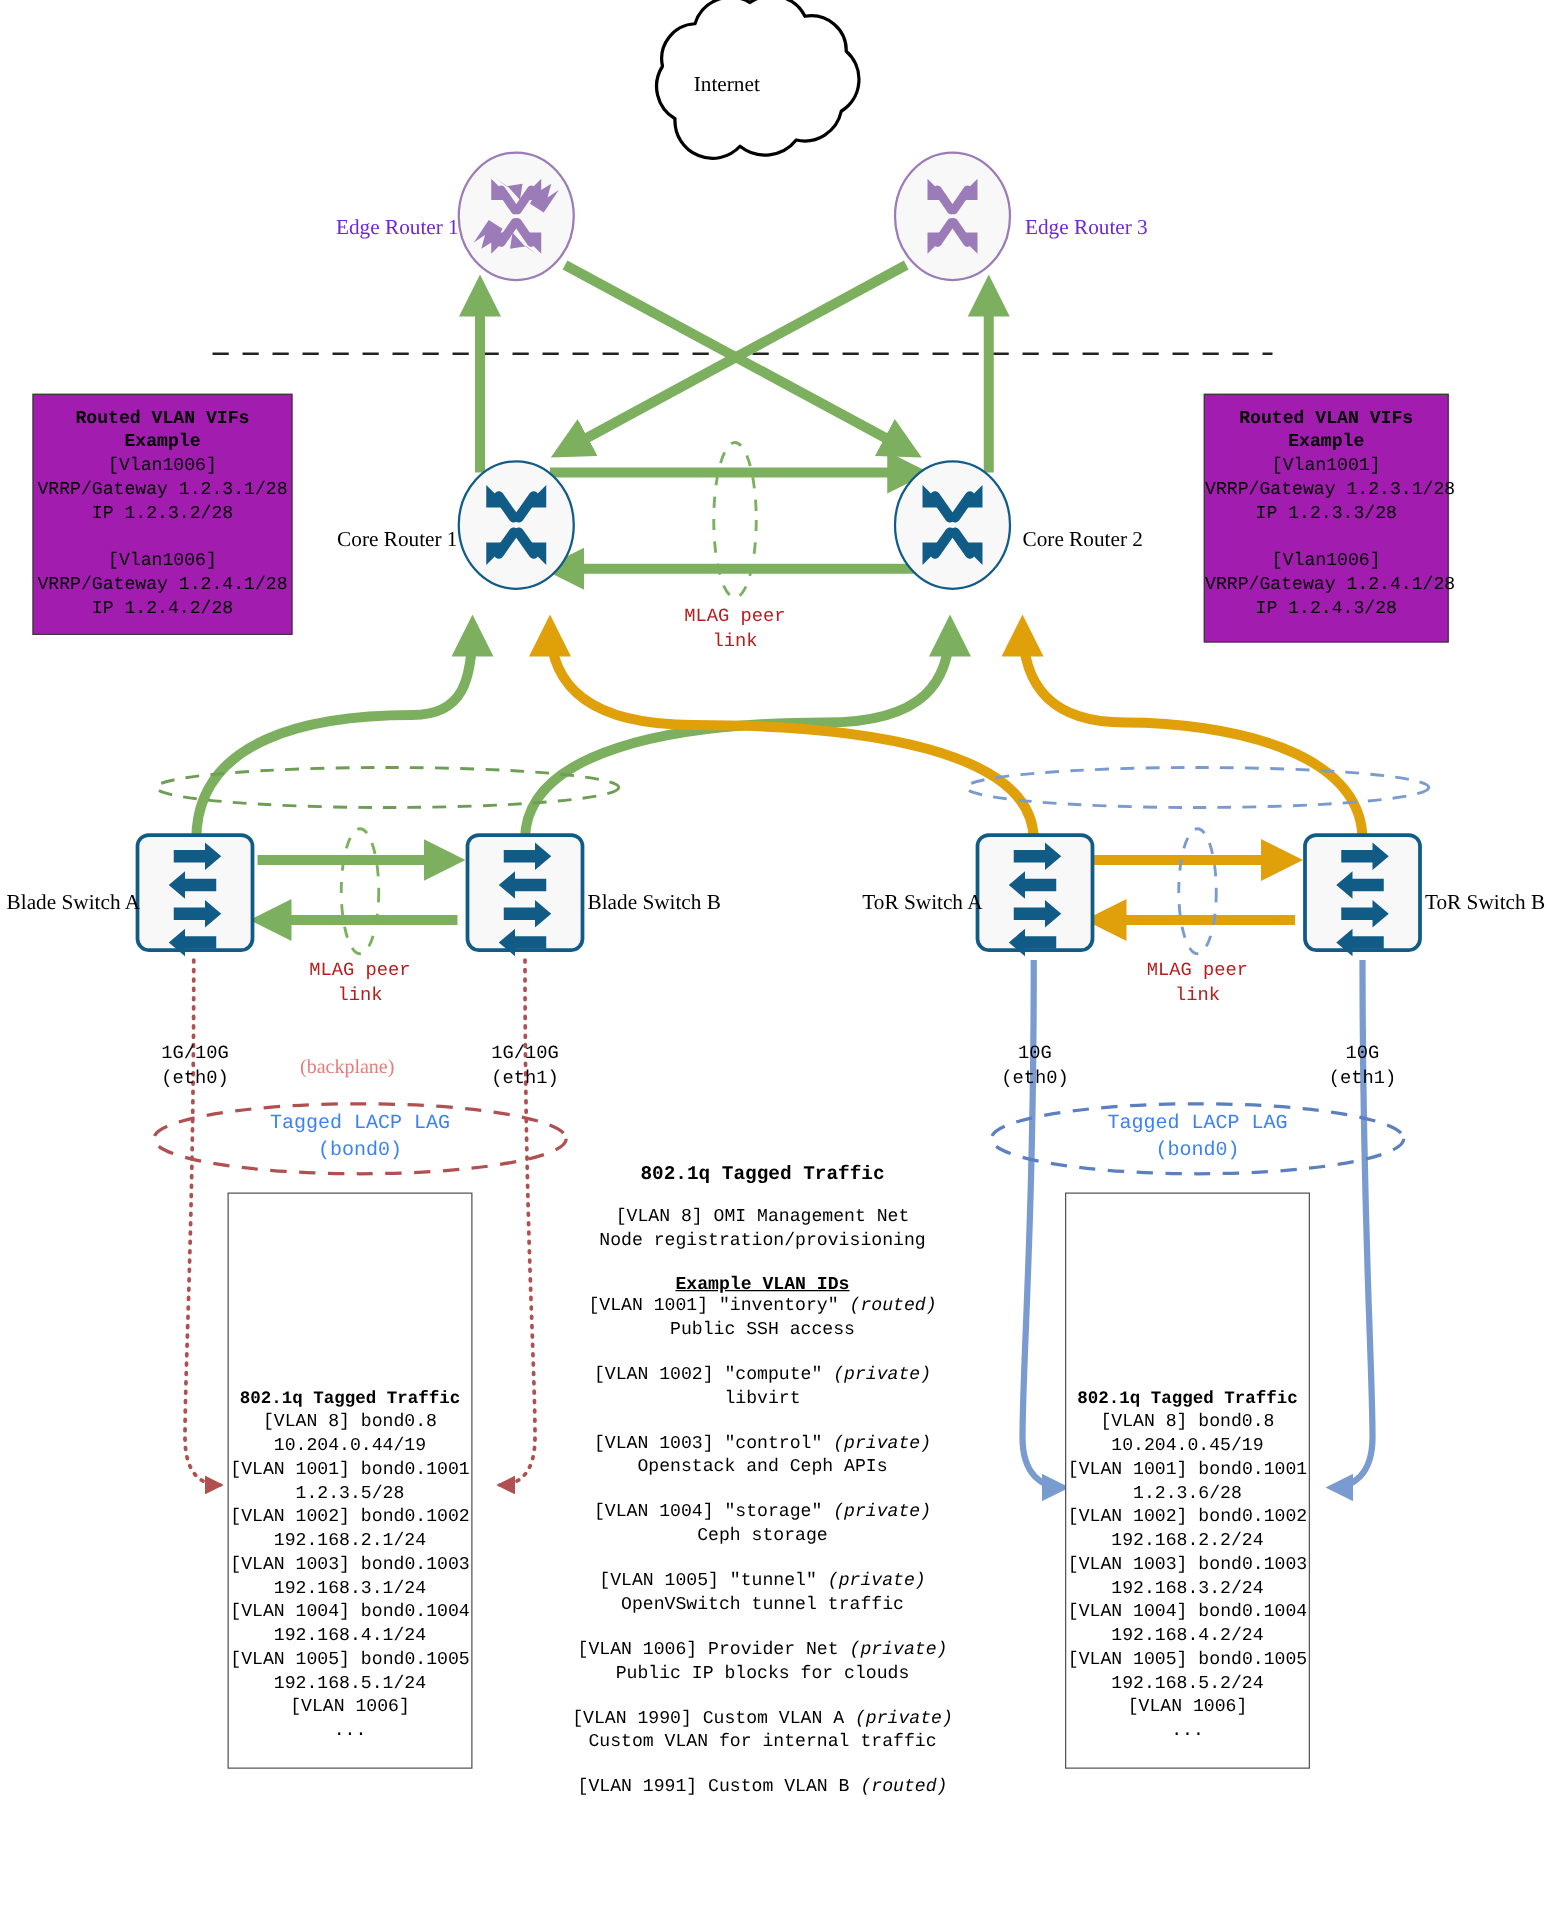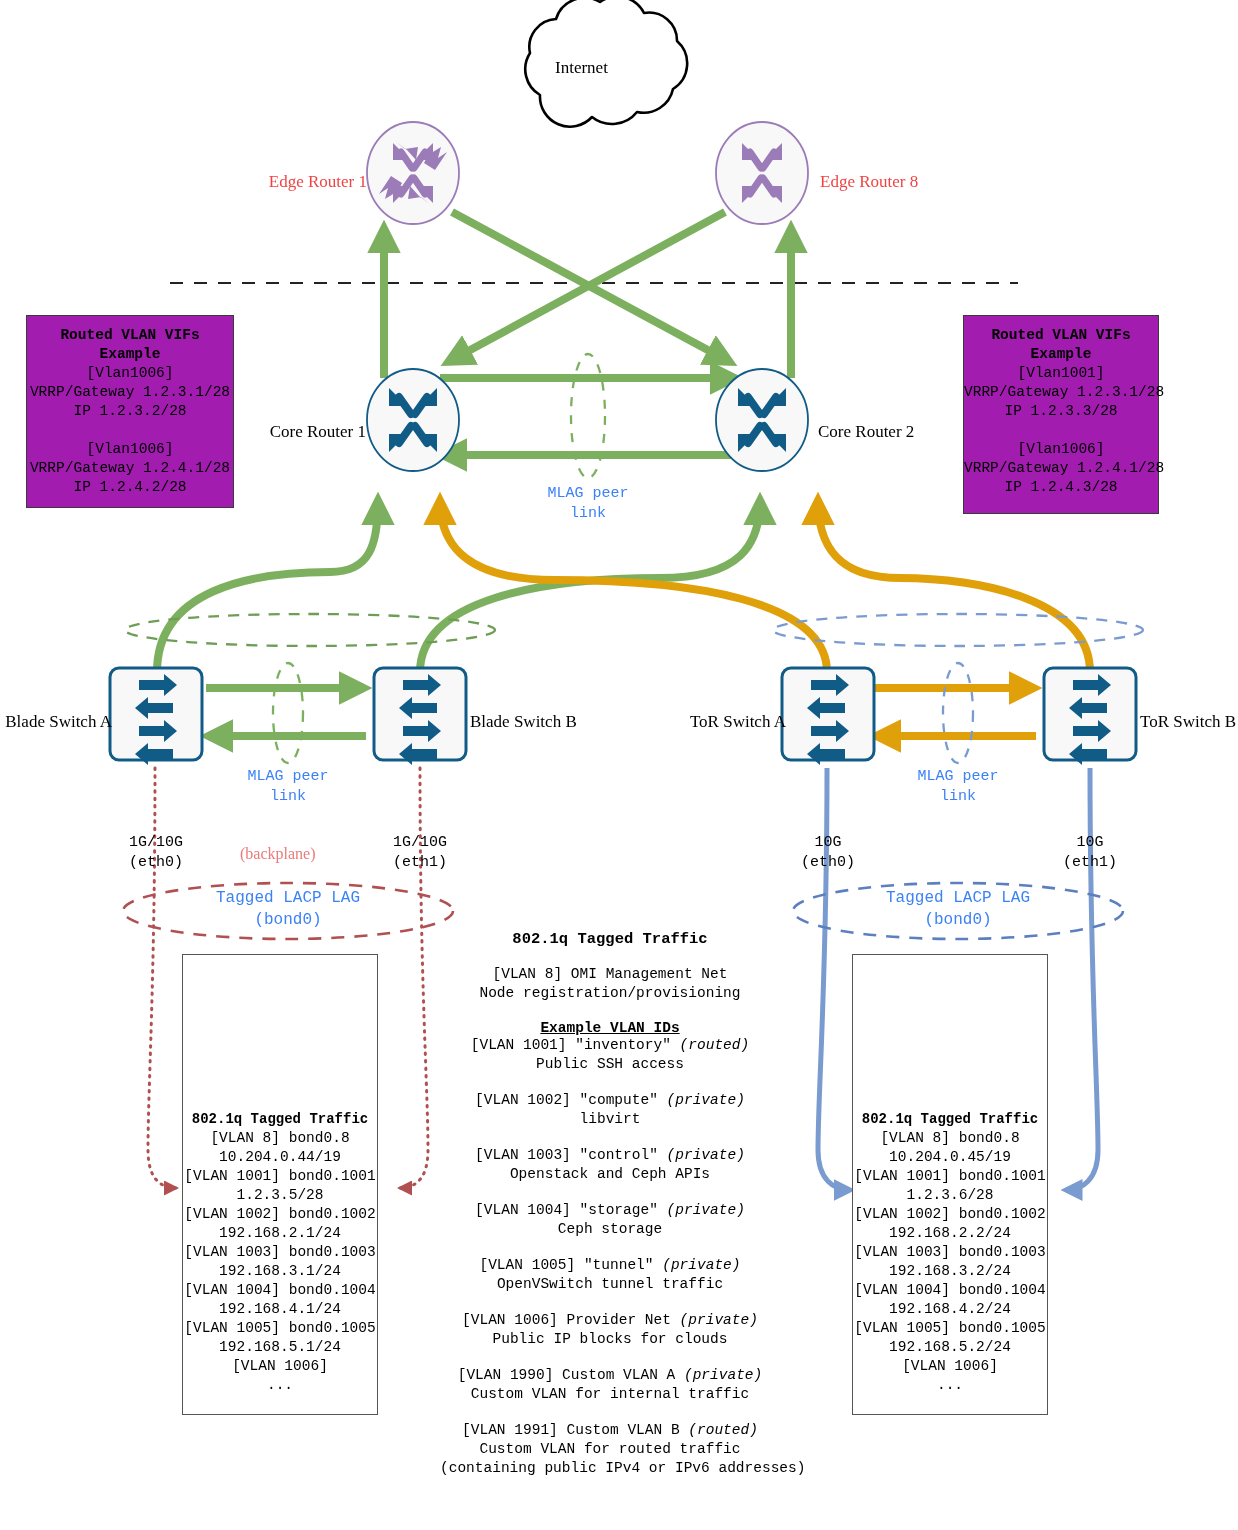"Edge Router 1" .serif-label.grey { color: #ef4444 -> #6d28d9 }
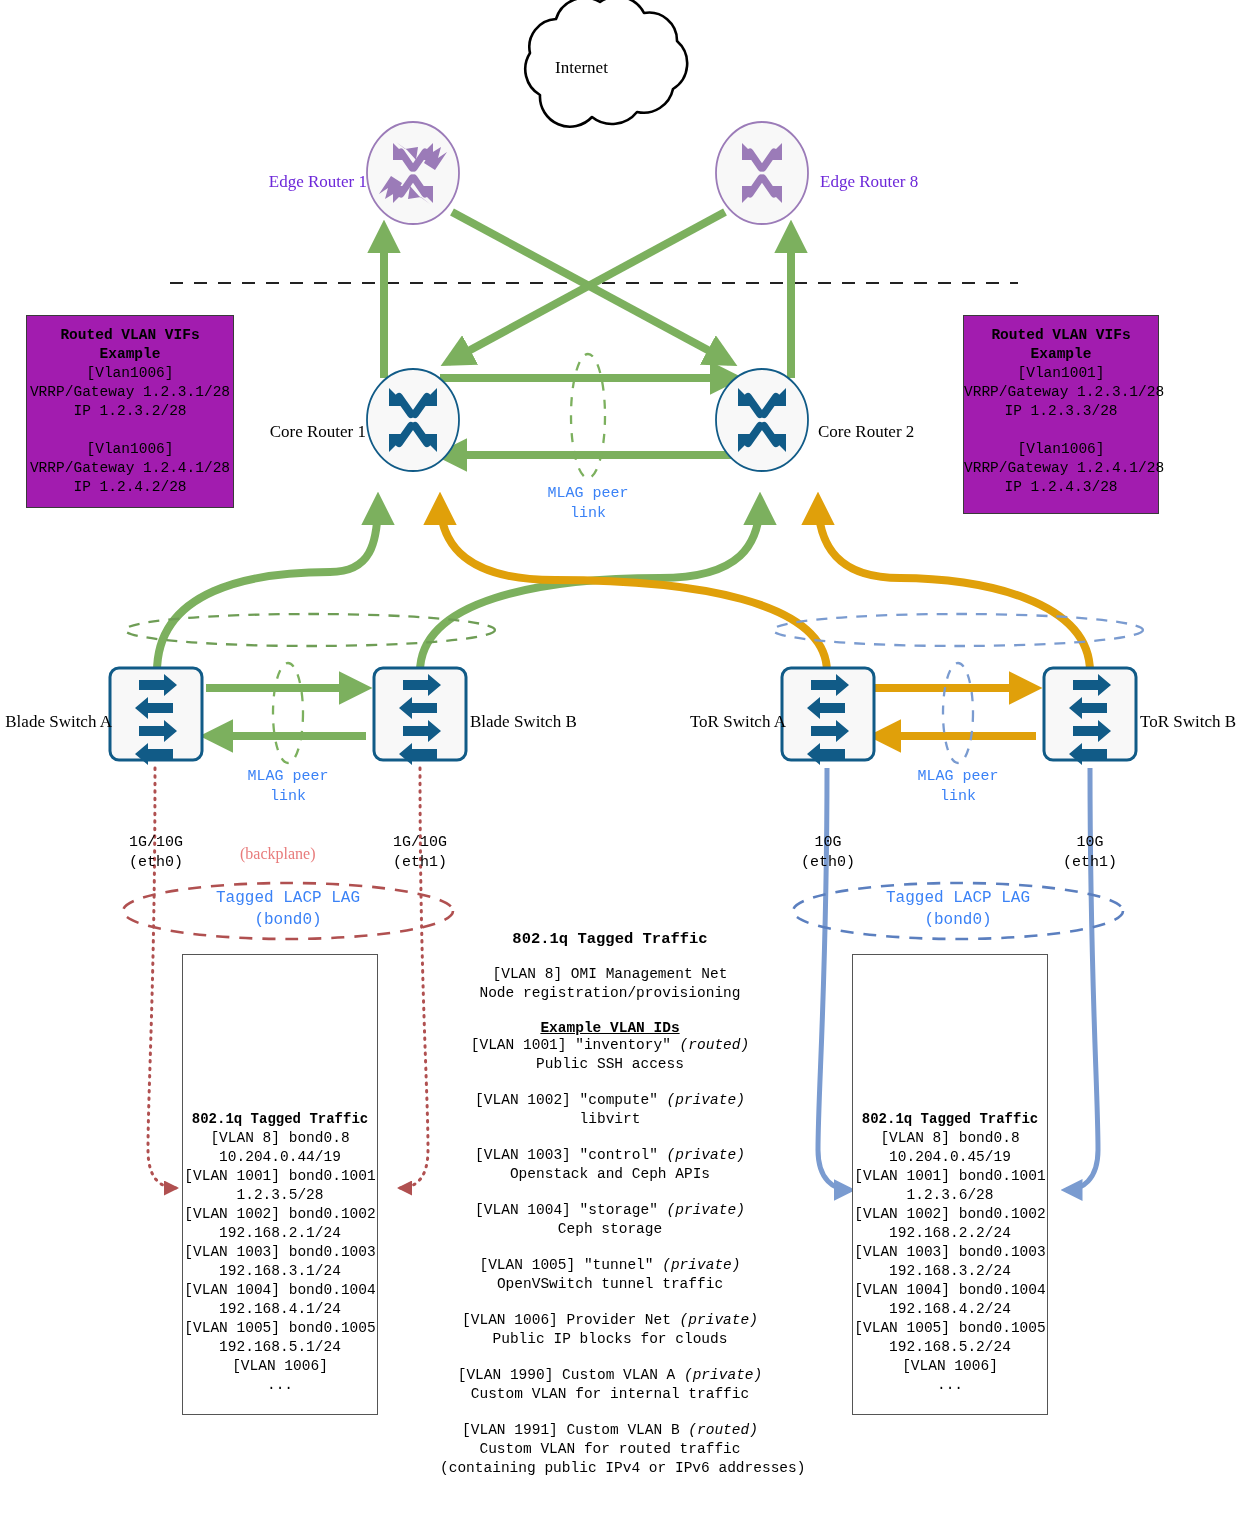"Edge Router 8" div.abs { text: 8 -> 3 }
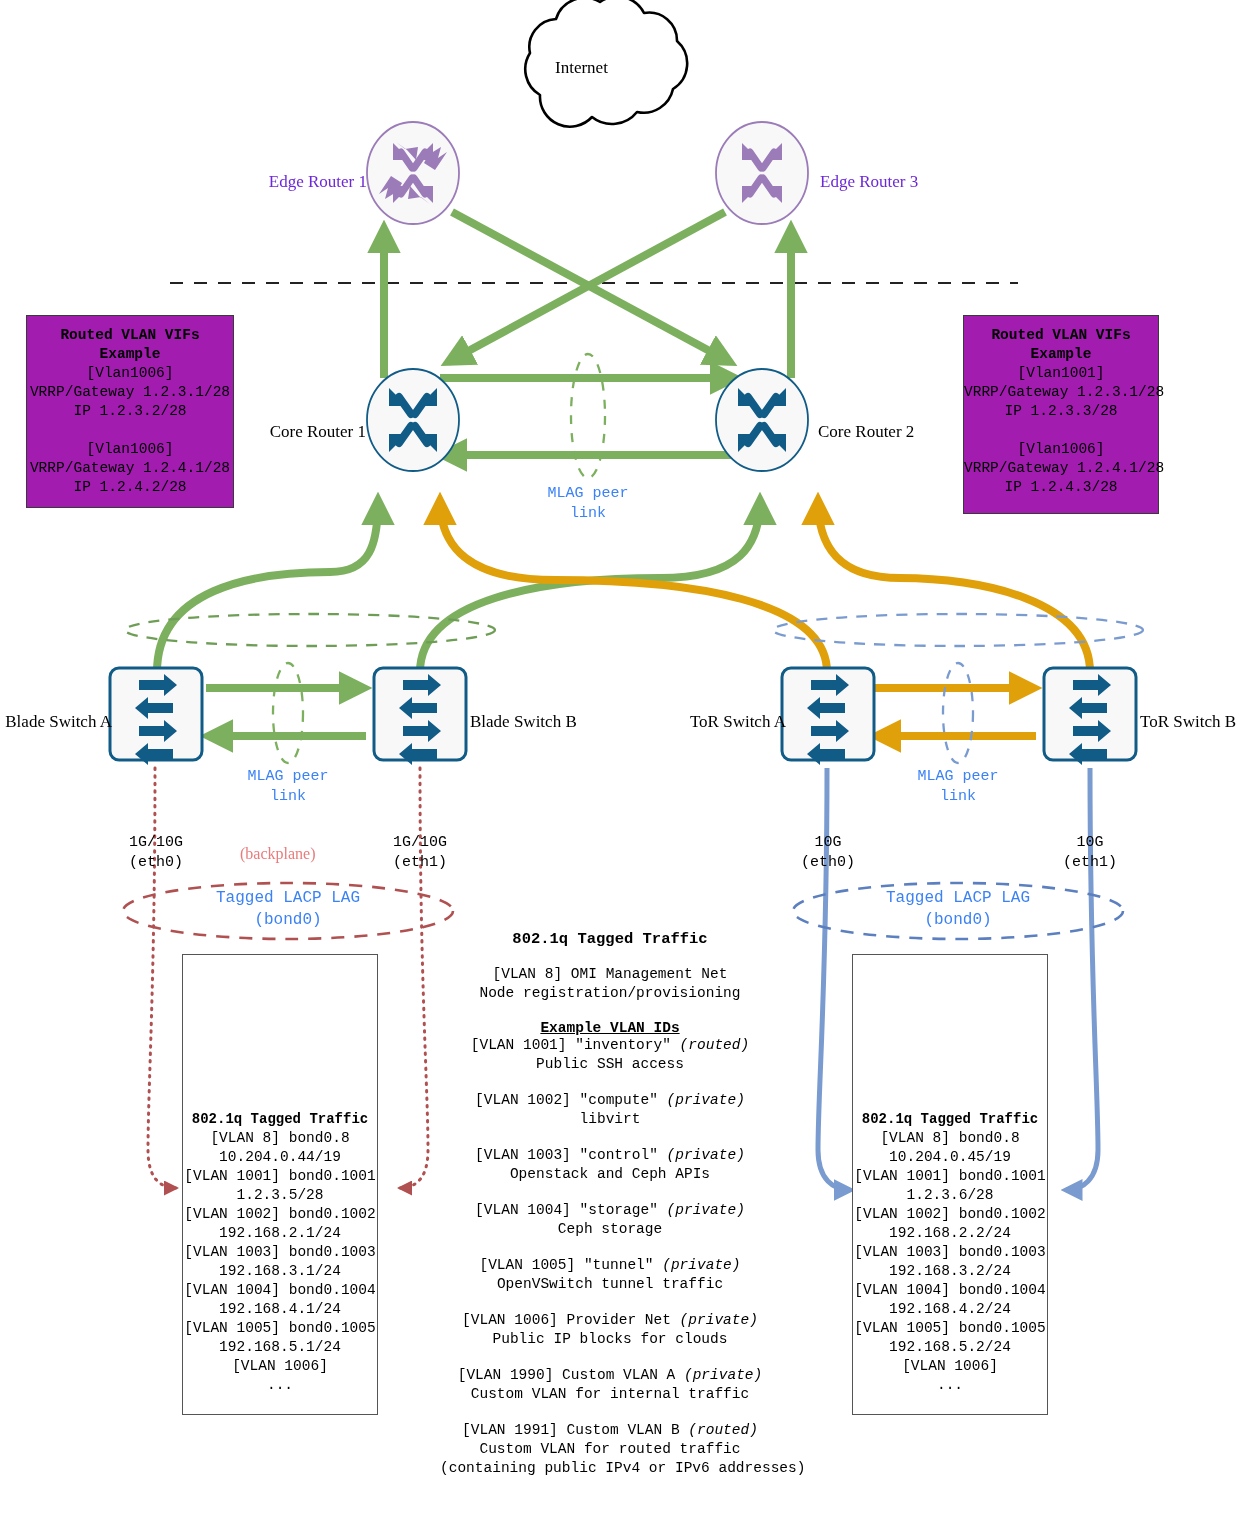"MLAG peer" .mlag { color: #3b82f6 -> #b91c1c }
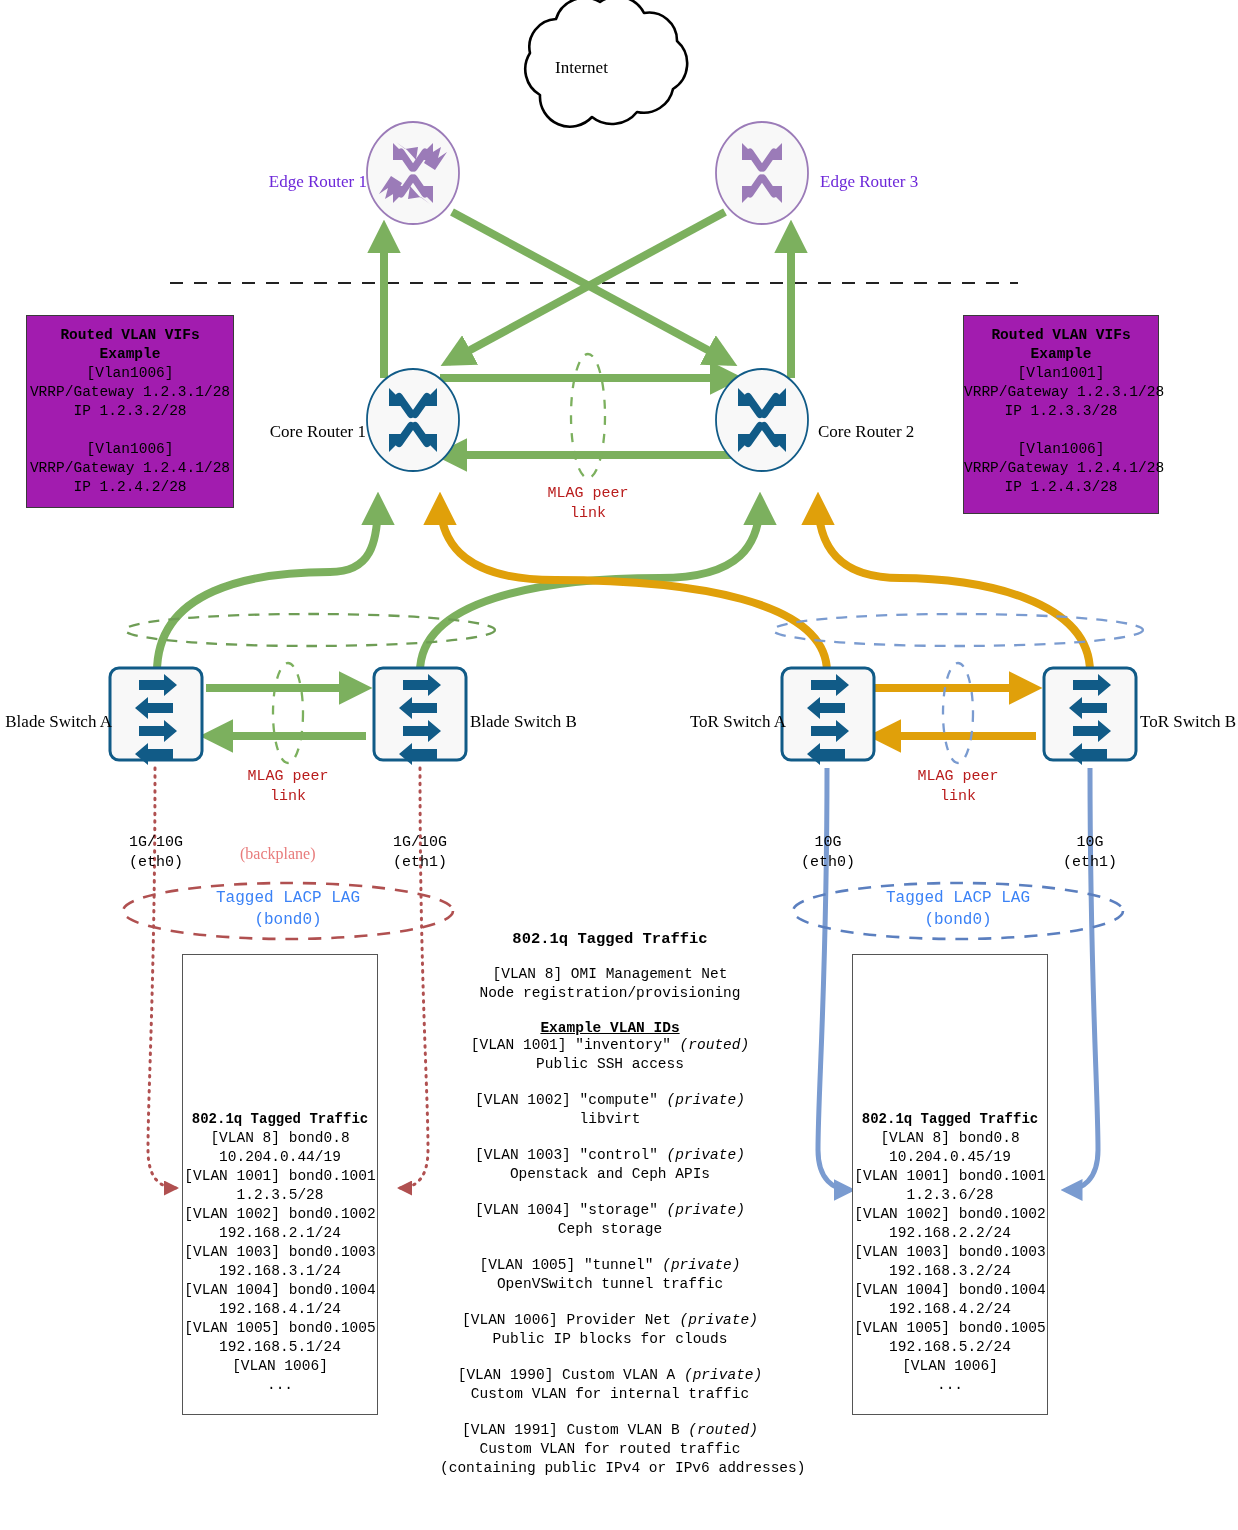"Custom VLAN for routed traffic" div.ln { html: <div>Custom VLAN for routed traffic (containing public IPv4 or IPv6 addresses)</div> -> none }
